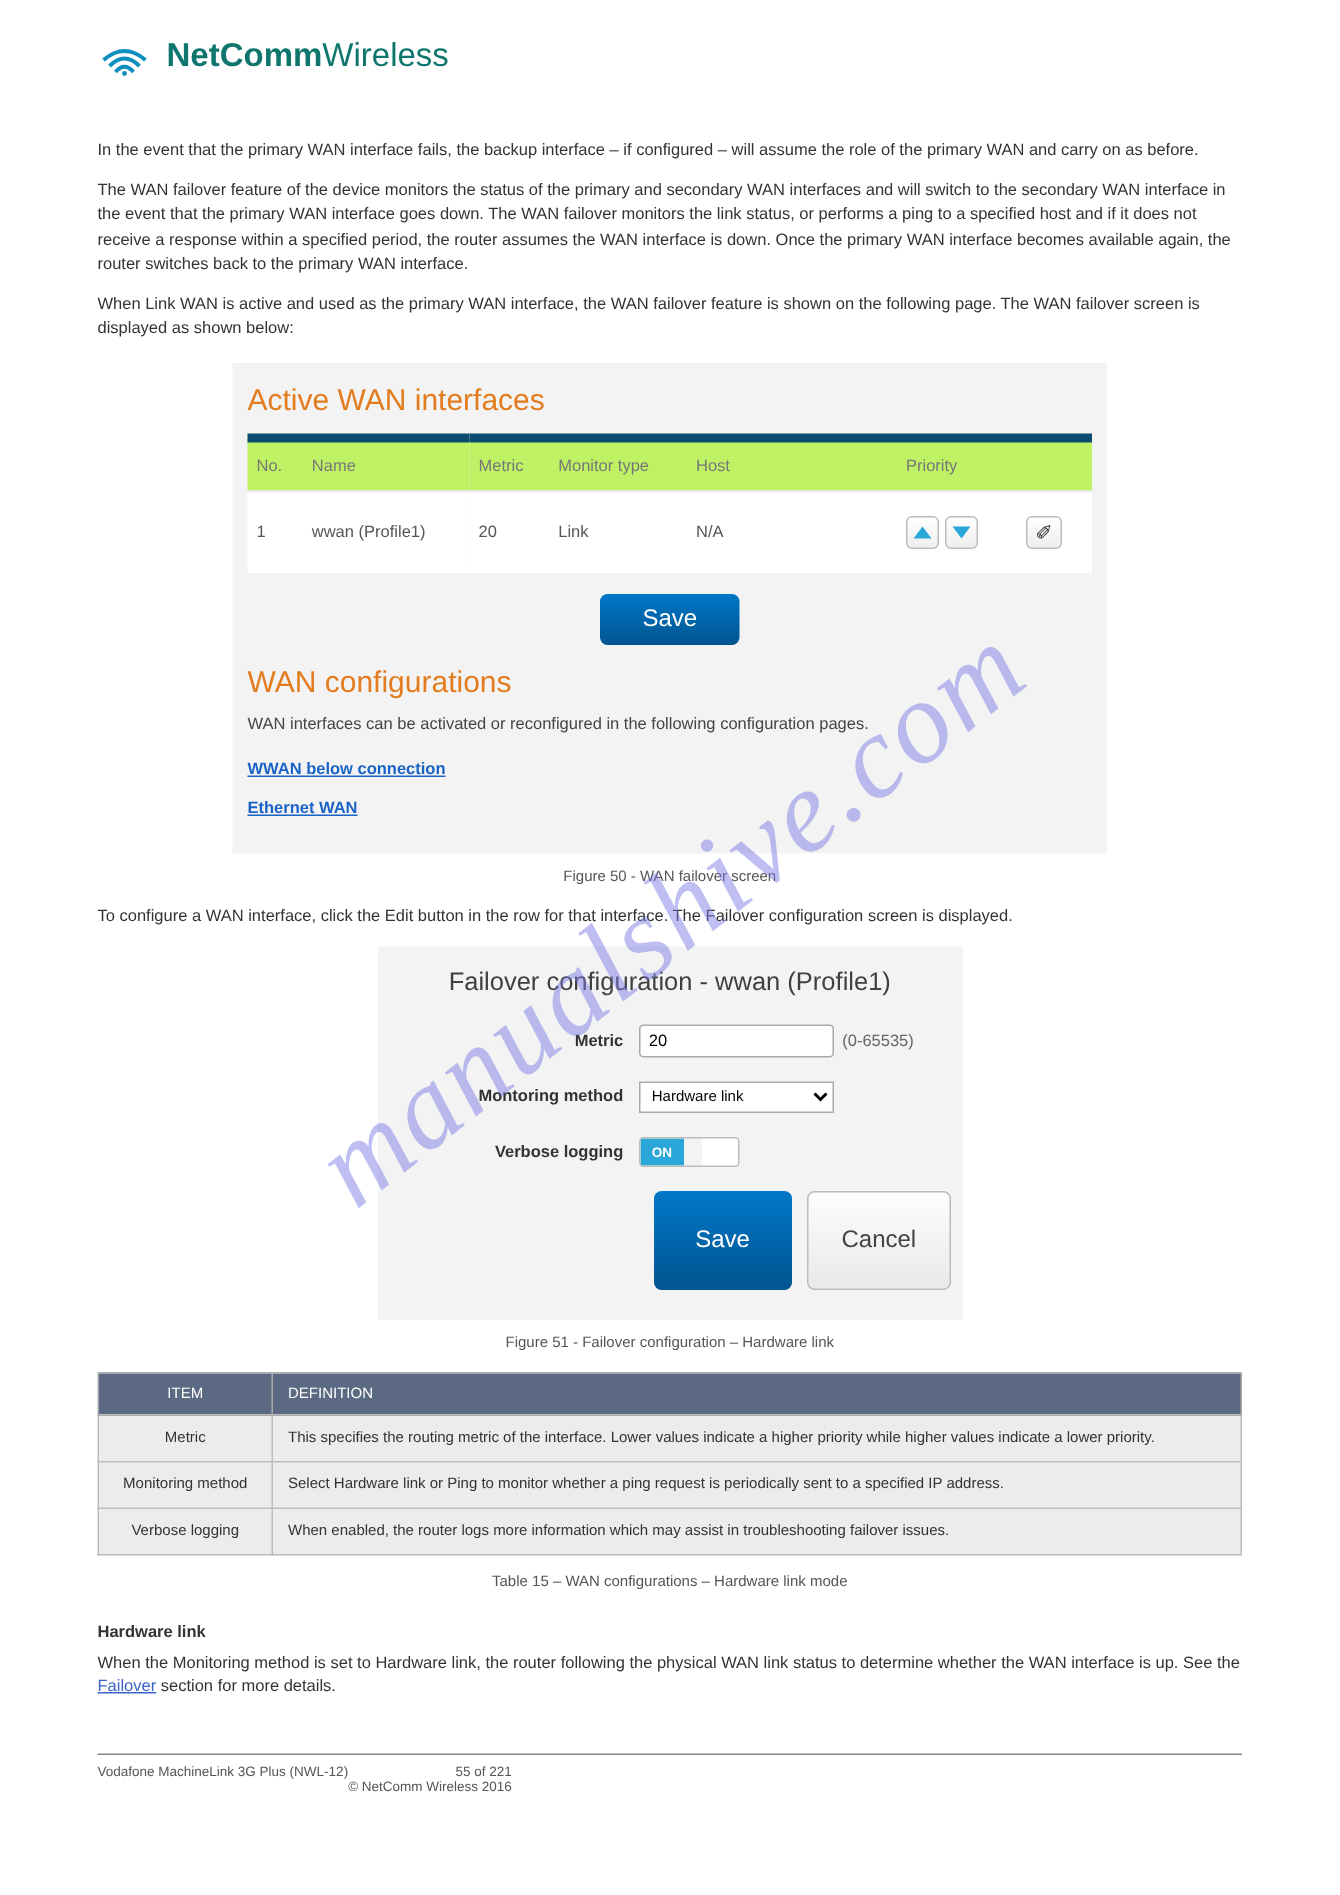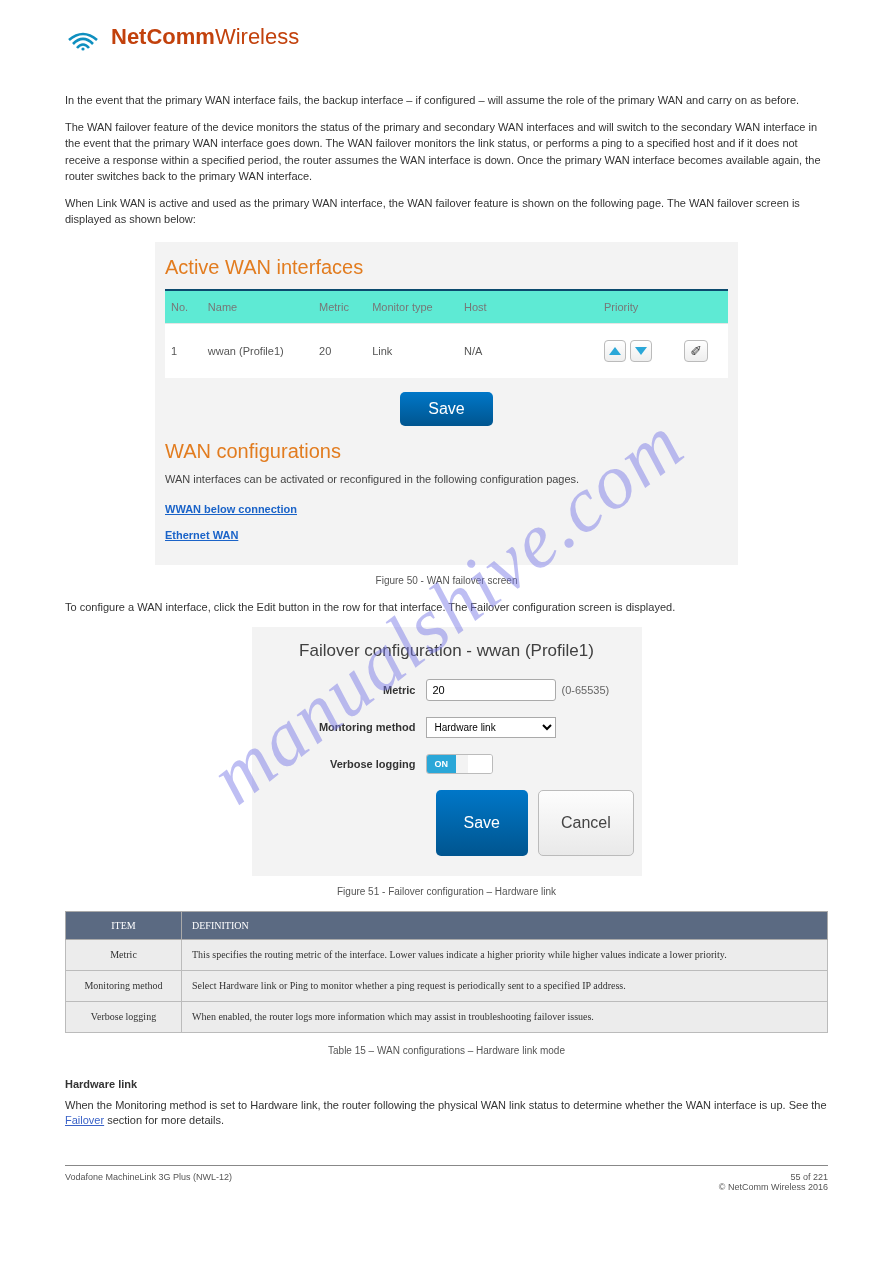"NetCommWireless" .logo-text { color: #c2410c -> #0f766e }
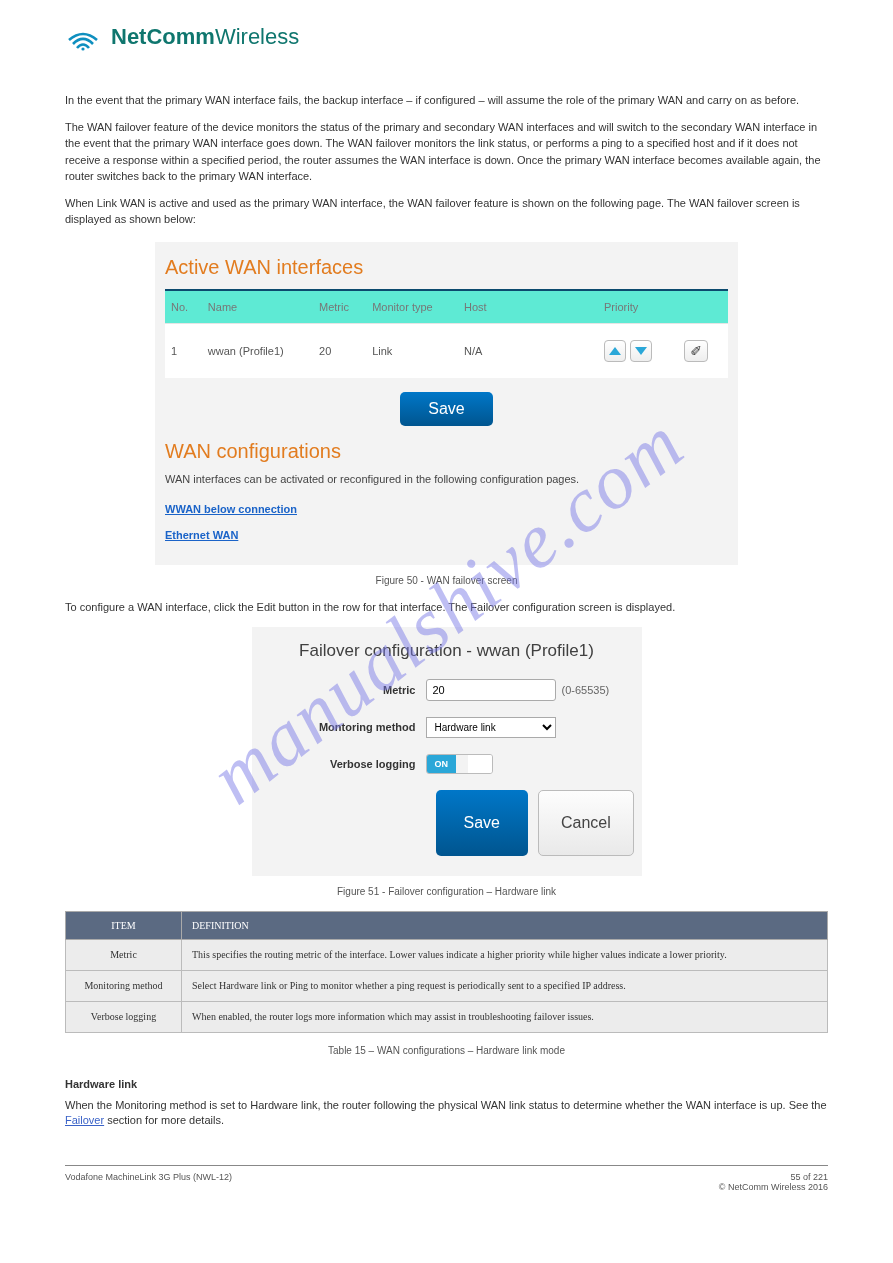"No." .panel1-table th { background: #5eead4 -> #bef264; border-top: 2px solid #0c4a6e -> 6px solid #0c4a6e }
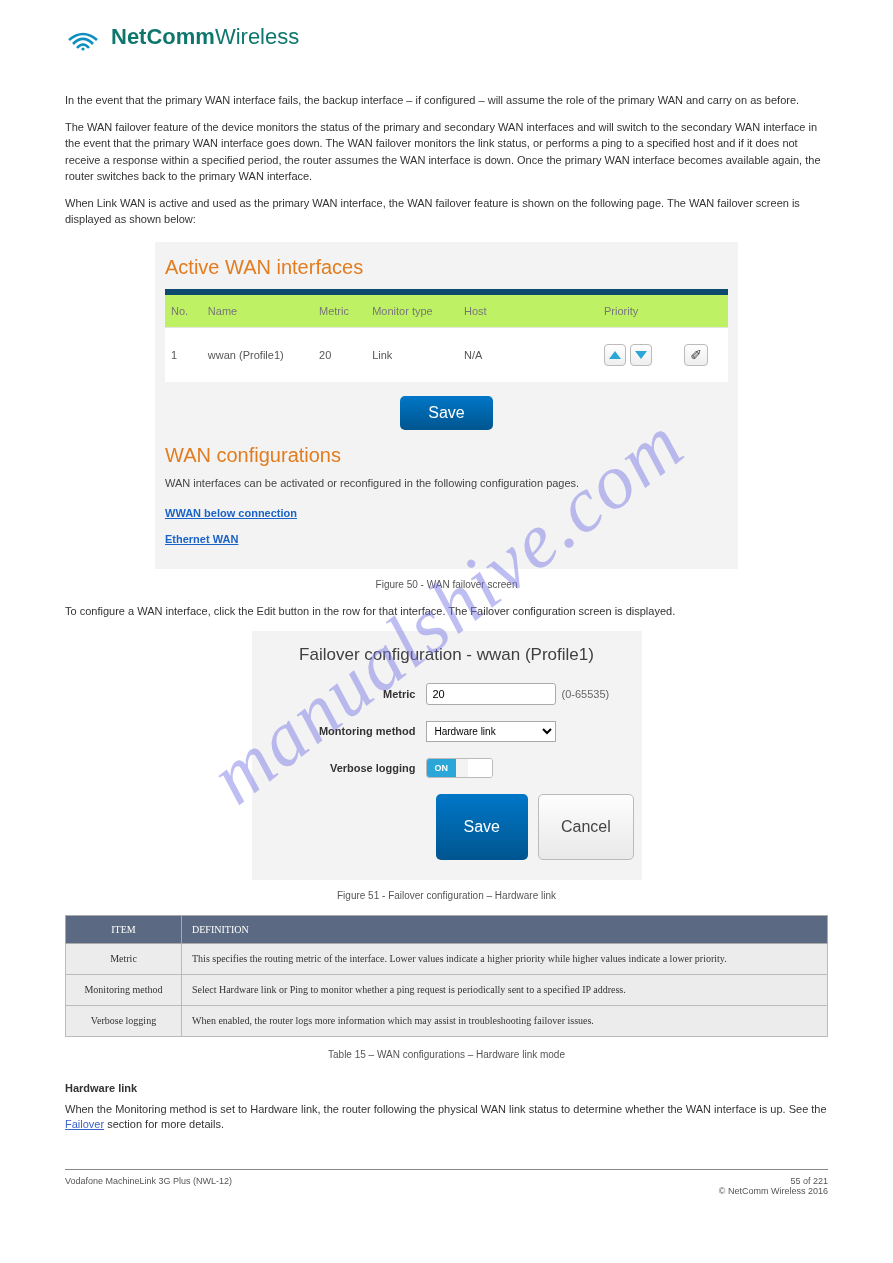"ITEM" .gloss-table { font-family: Liberation Serif, serif -> none }
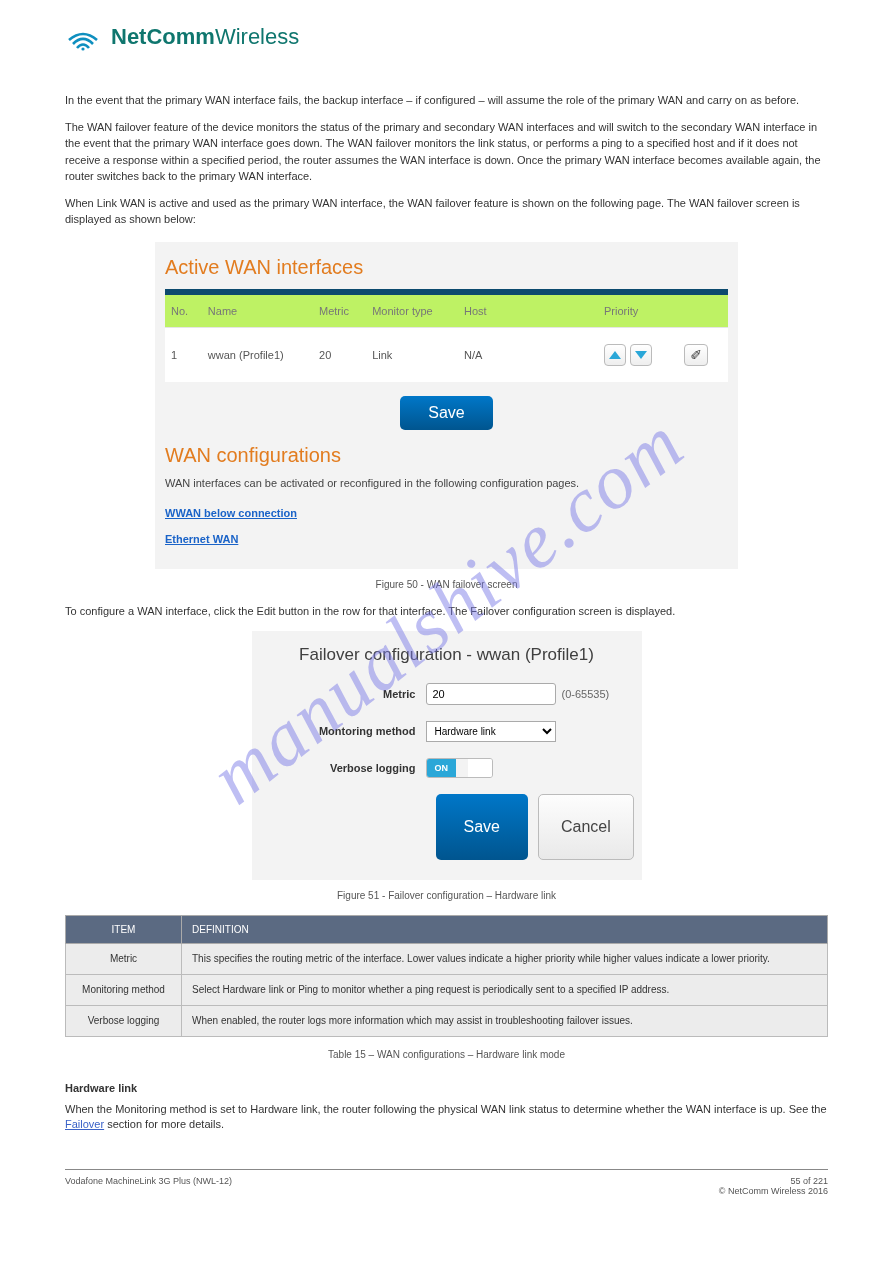"Vodafone MachineLink 3G Plus (NWL-12)" .footer { justify-content: space-between -> none }
